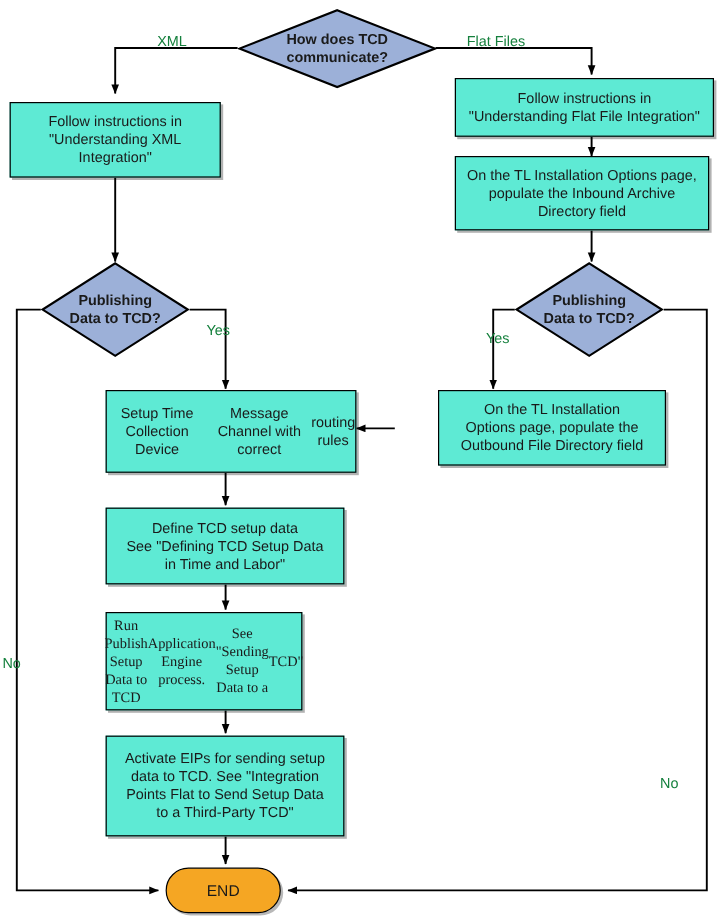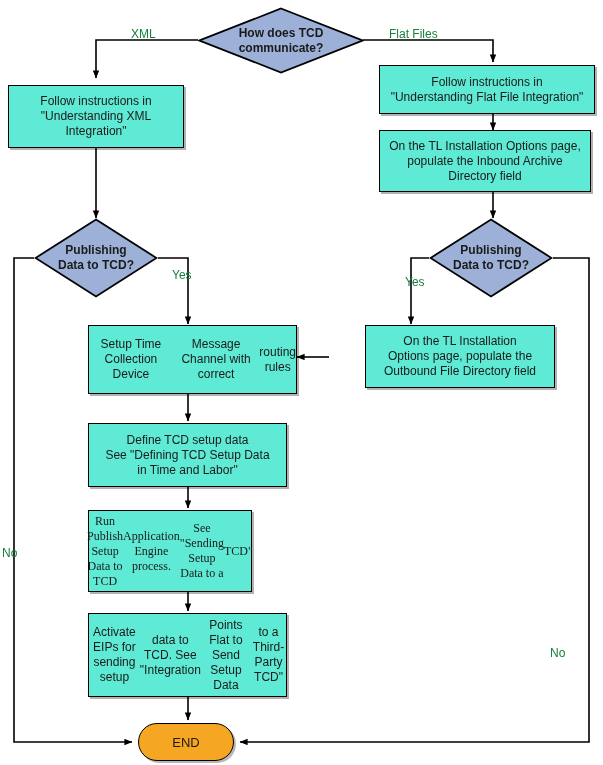"Activate EIPs for sending setup" div.node { flex-direction: row -> column }
